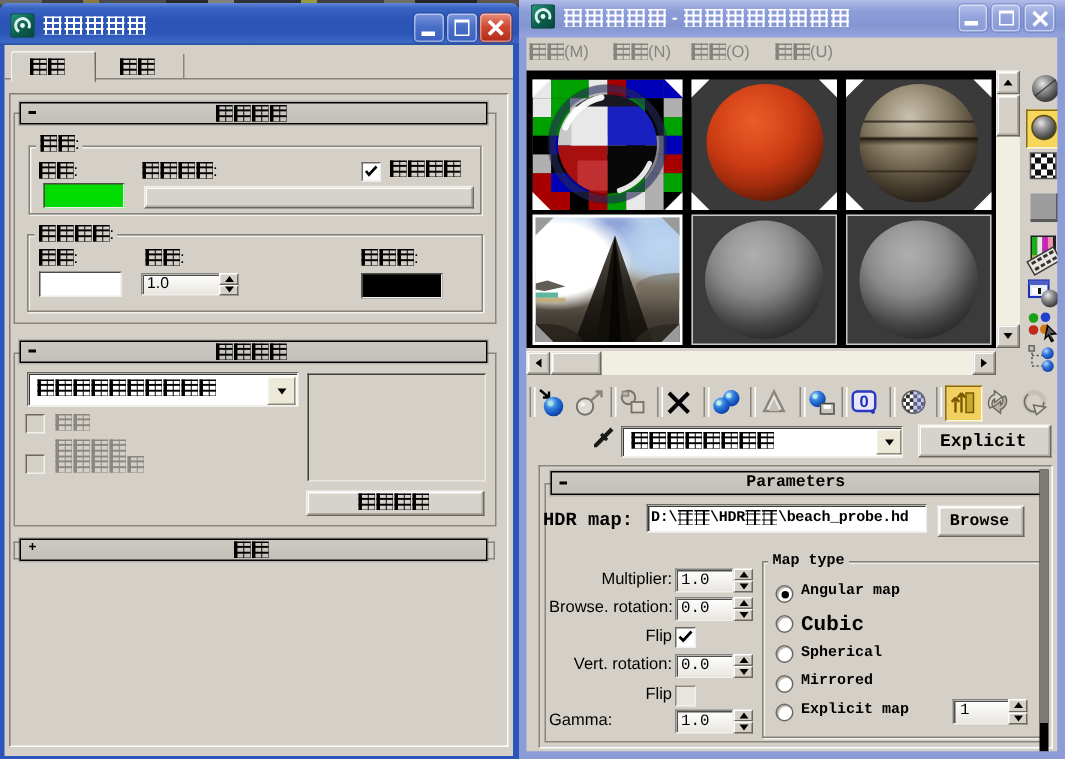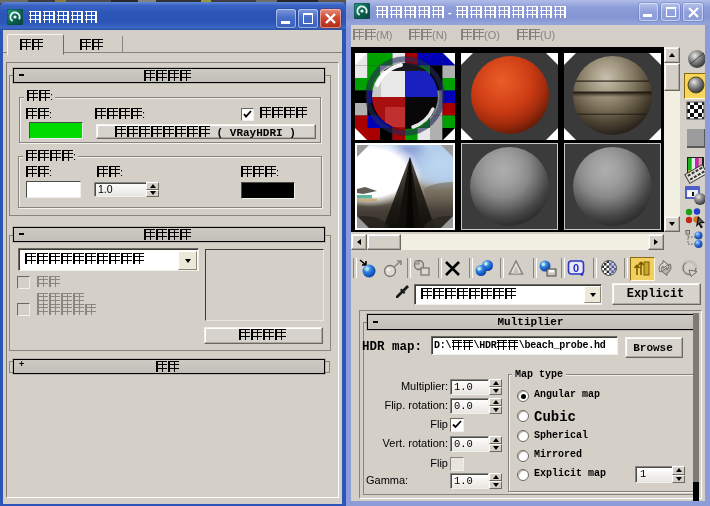"( VRayHDRI )" div.a { html: <div><span></span><span></span><span></span><span></span><span></span><span></span><span></span><span></span><span>&nbsp;( VRayHDRI )</span></div> -> none }
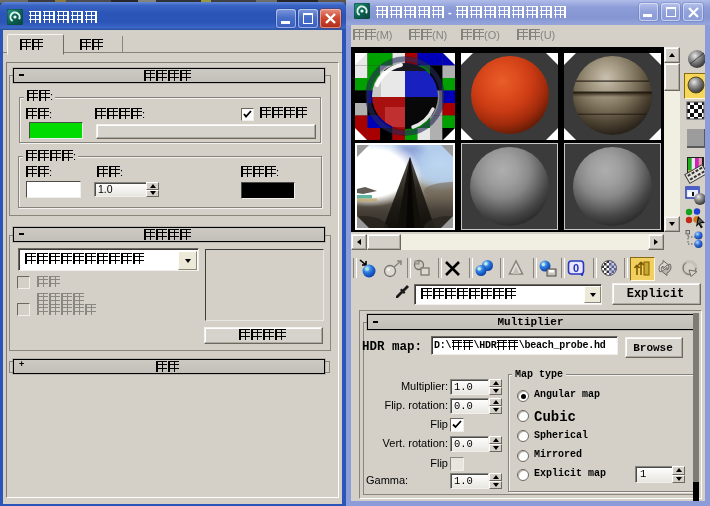"Multiplier" div.a { text: Multiplier -> Parameters }
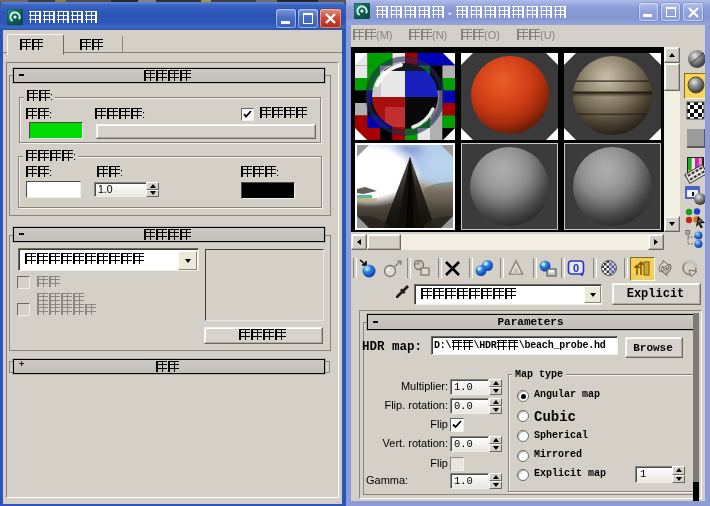"Flip. rotation:" div.a { text: Flip -> Browse }
